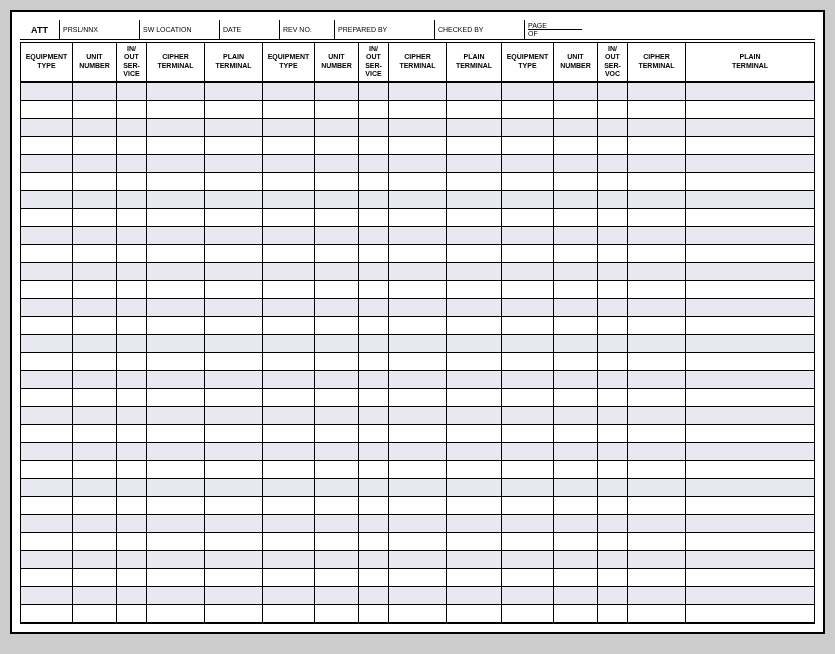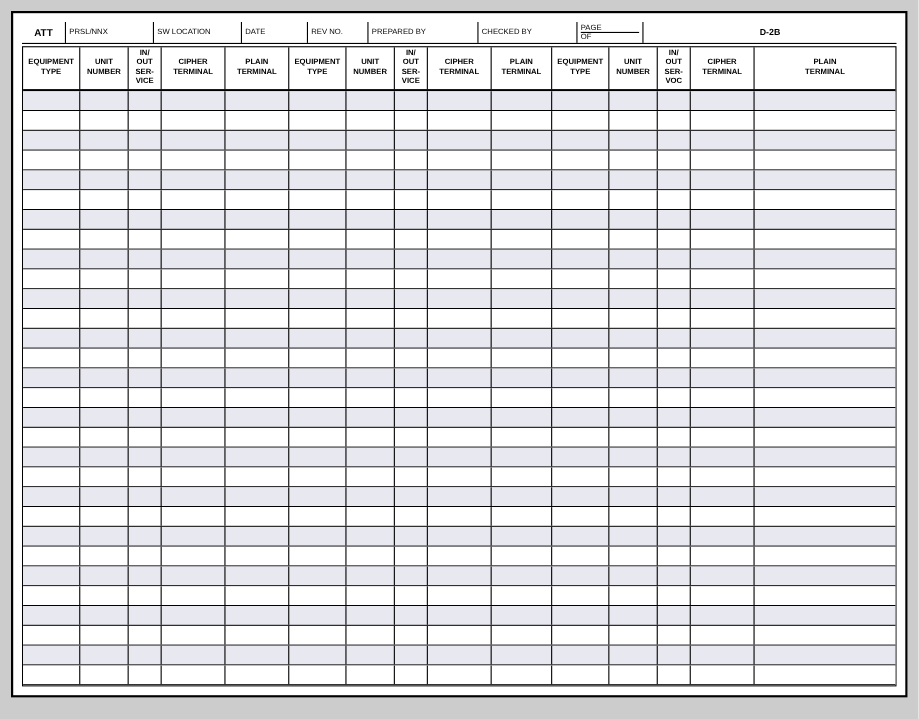"D-2B" div.header-cell { html: <div> <span>D-2B</span> </div> -> none }
